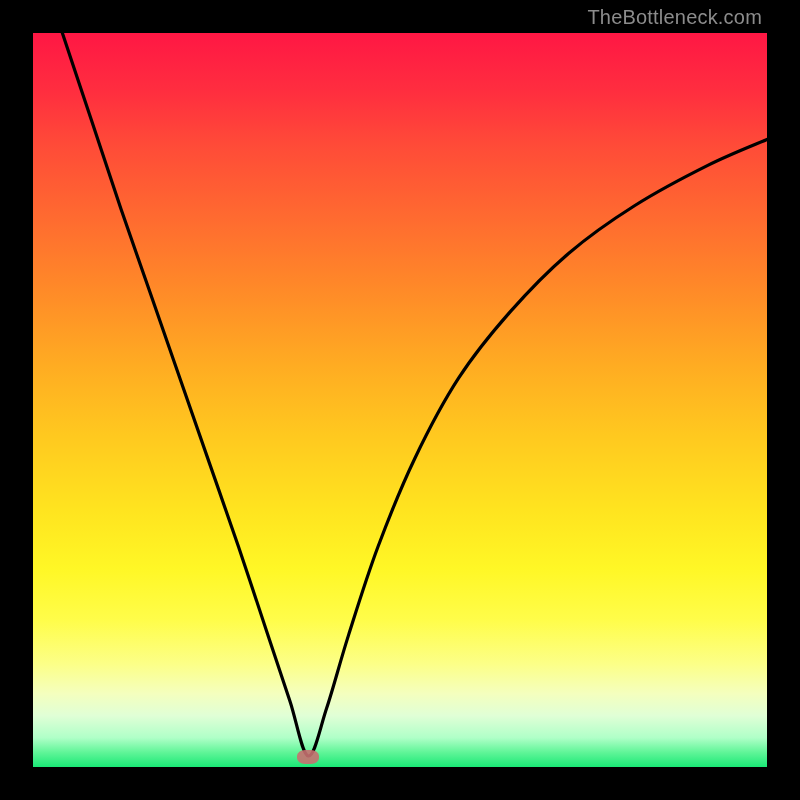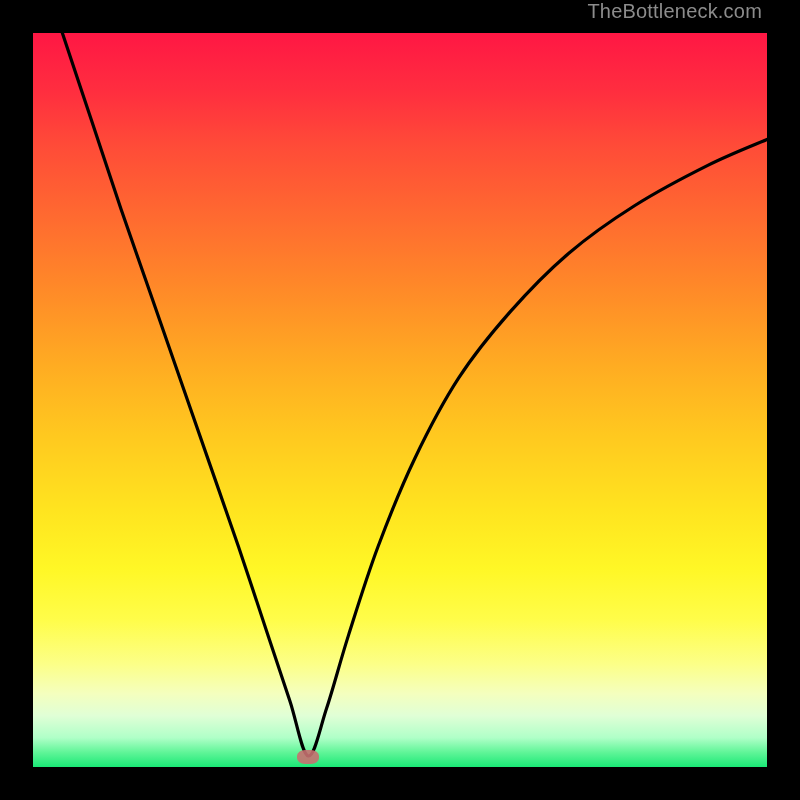"TheBottleneck.com" .watermark { top: 0 -> 6px }
